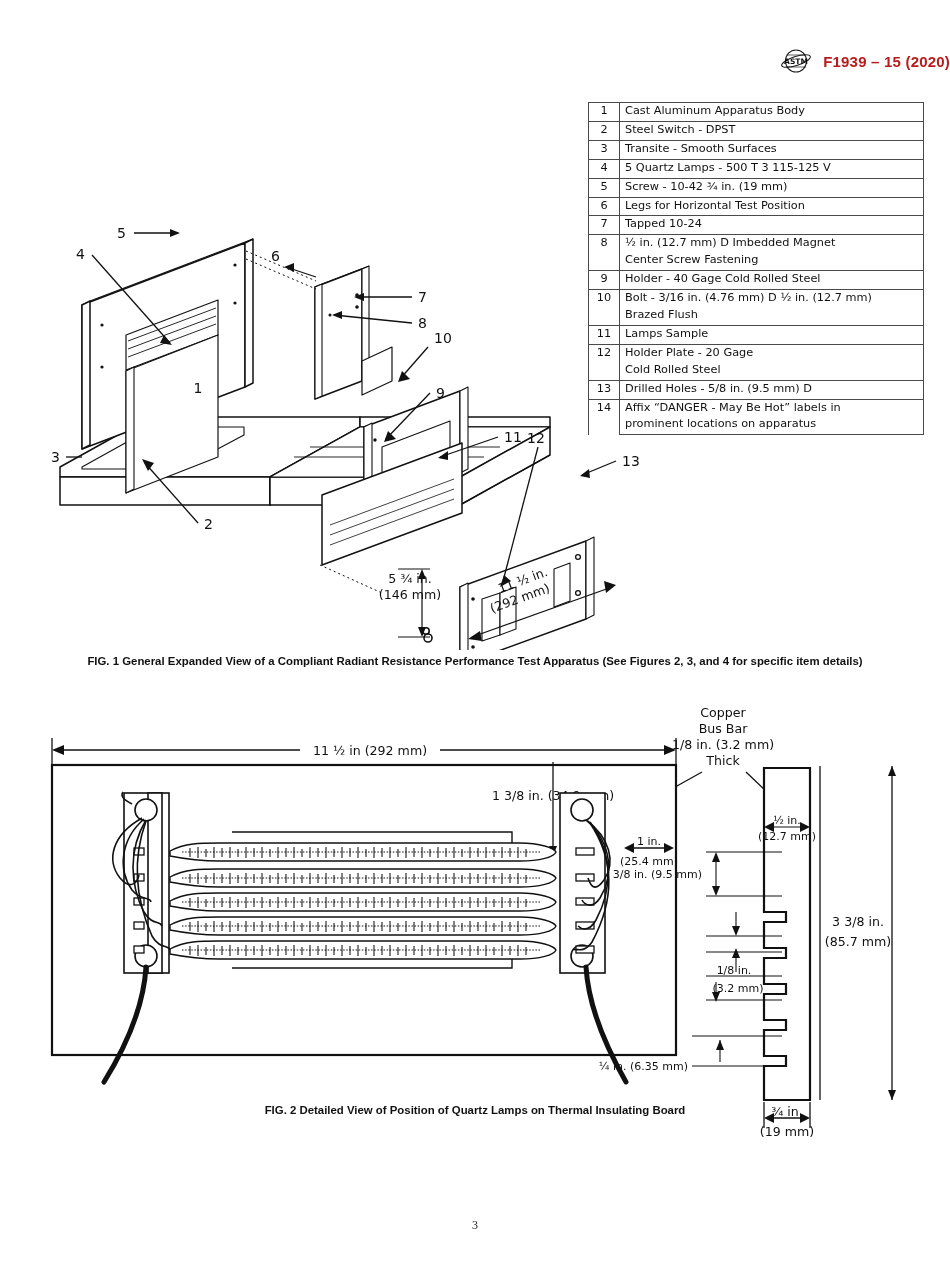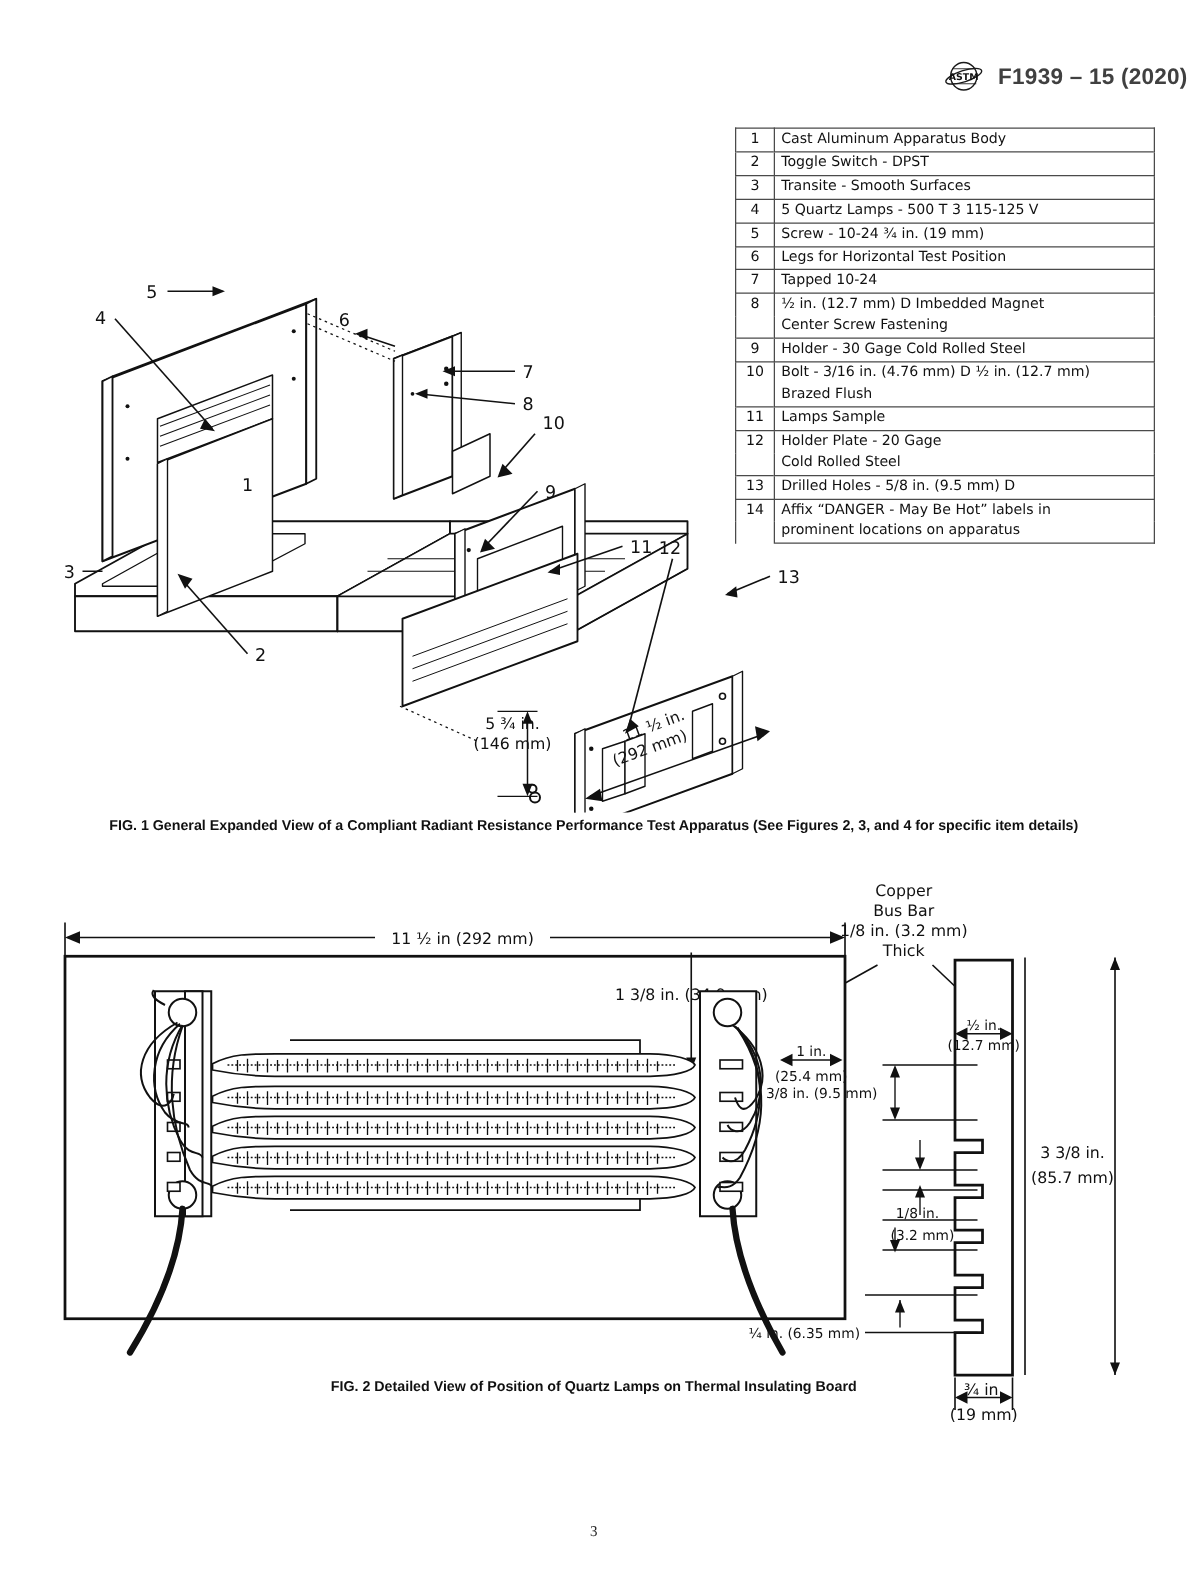"F1939 – 15 (2020)" .header-title { color: #404040 -> #b91c1c; font-size: 18px -> 15px }
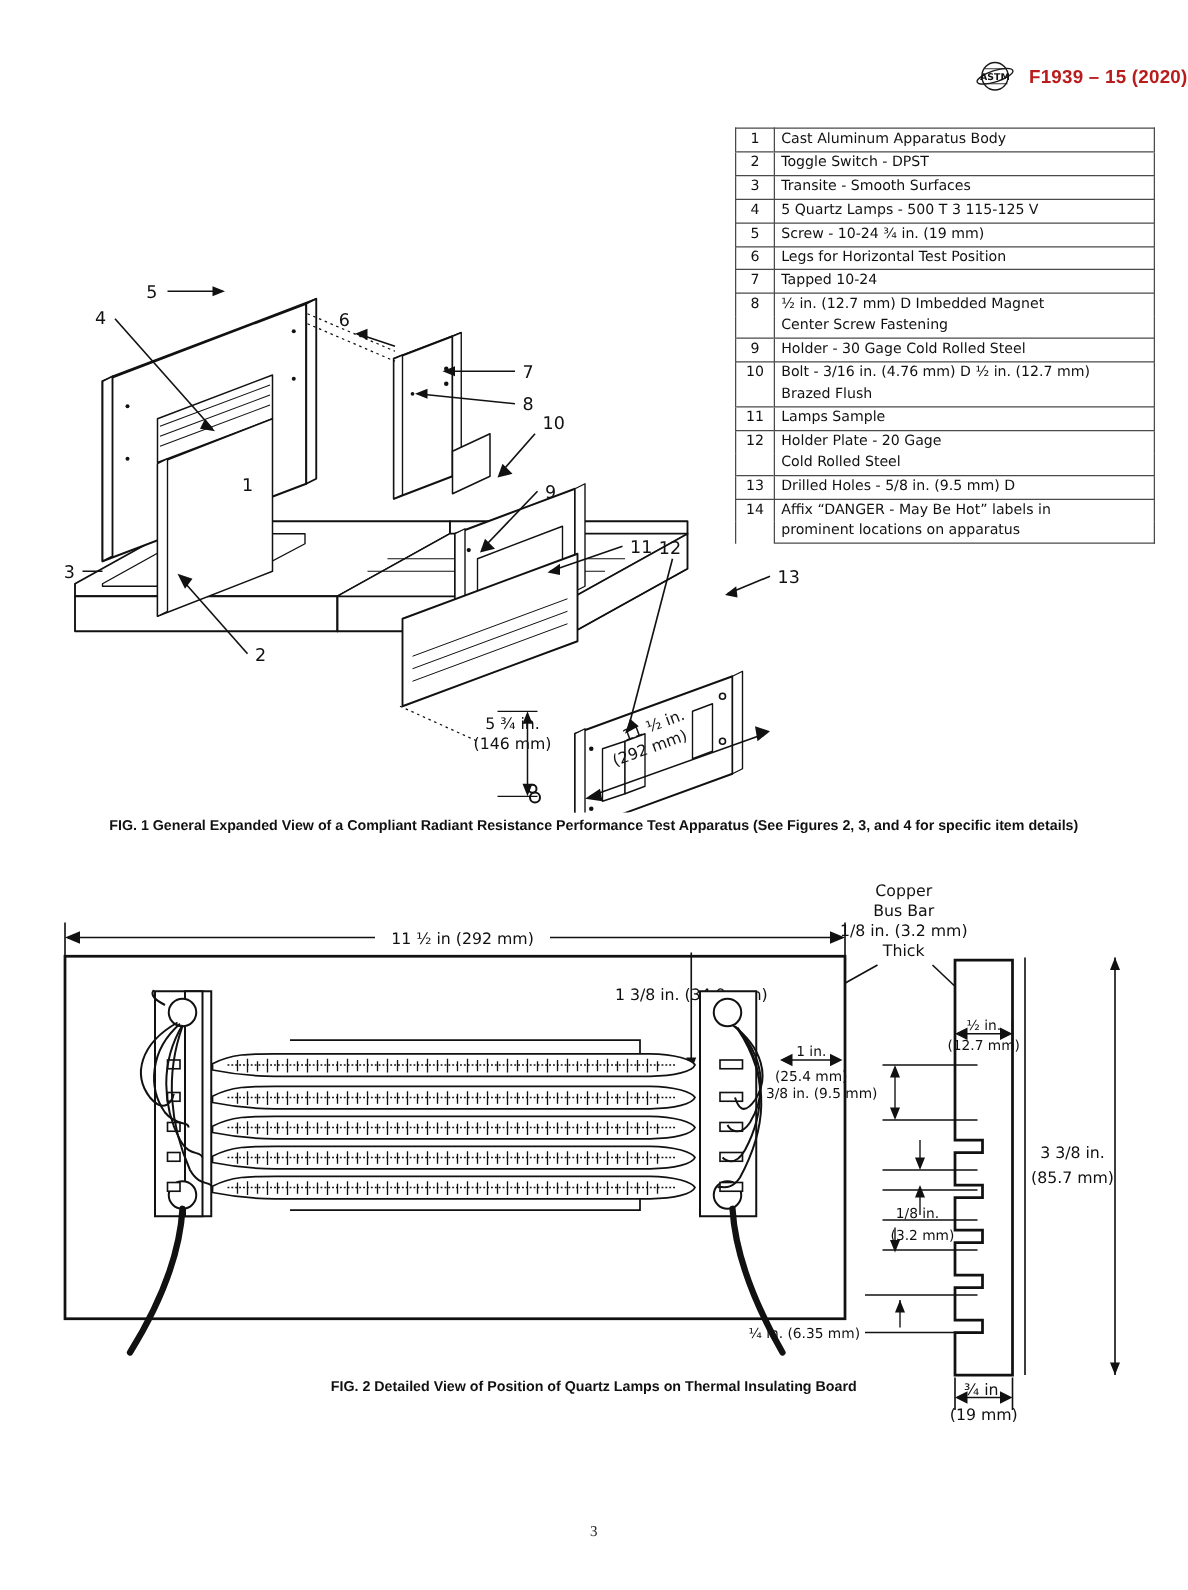"Toggle Switch - DPST" td.desc { text: Toggle -> Steel }
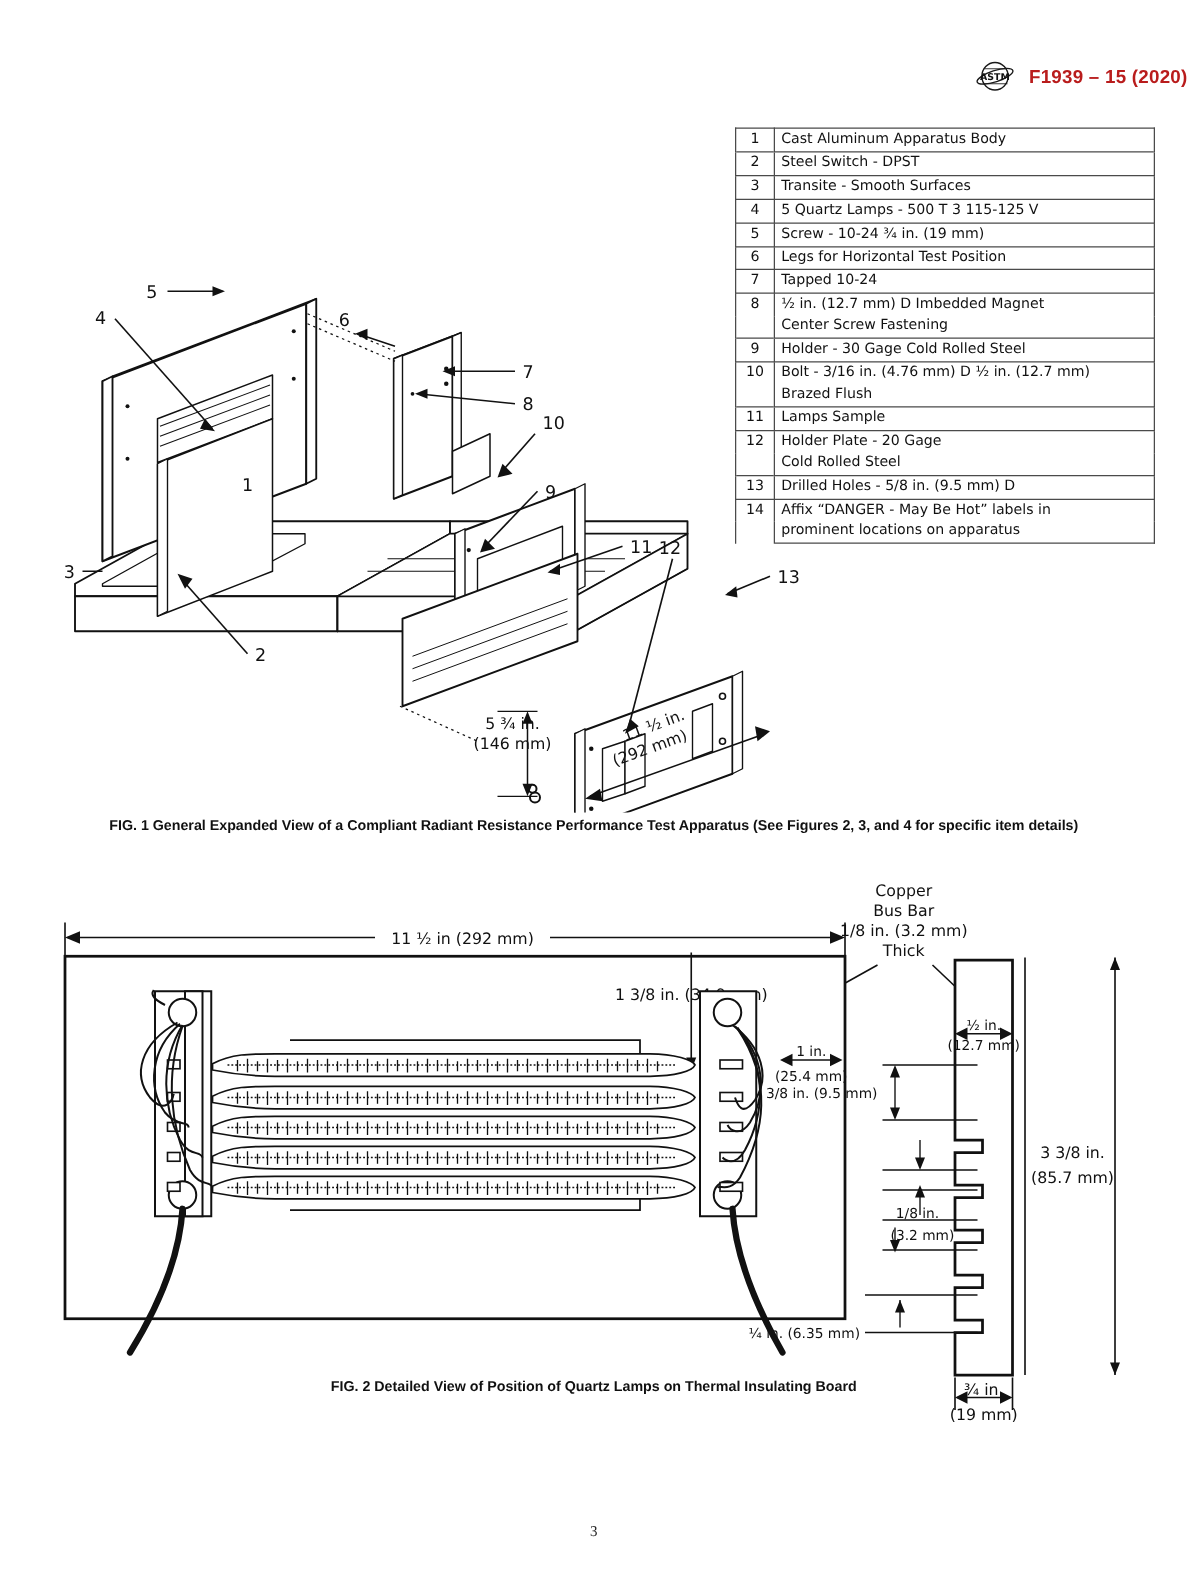"Screw - 10-24 ¾ in." td.desc { text: 10-24 -> 10-42 }
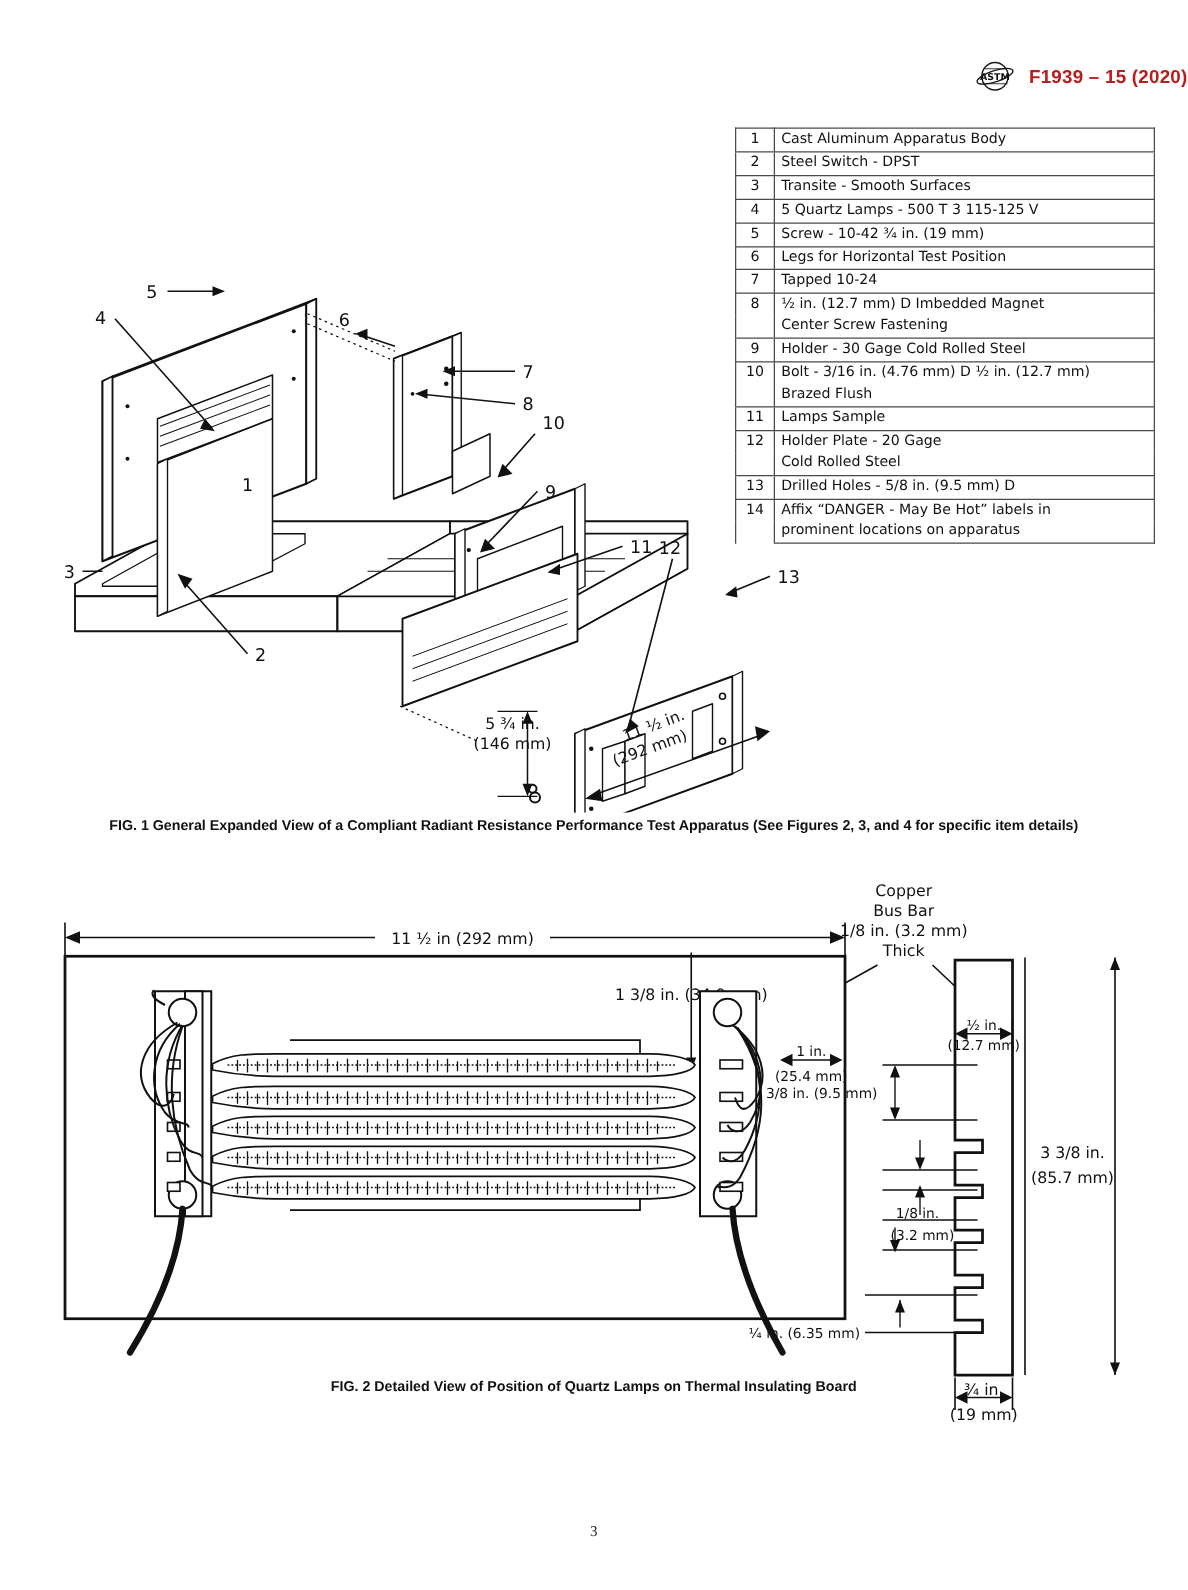"Holder - 30 Gage Cold" td.desc { text: 30 -> 40 }
